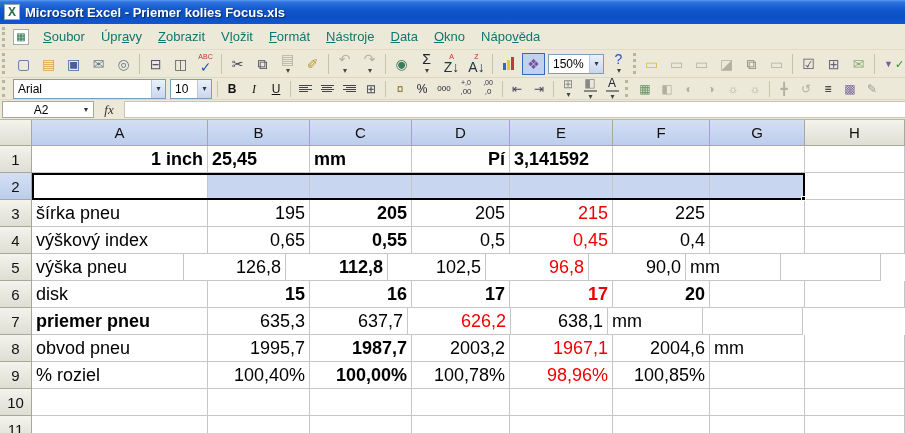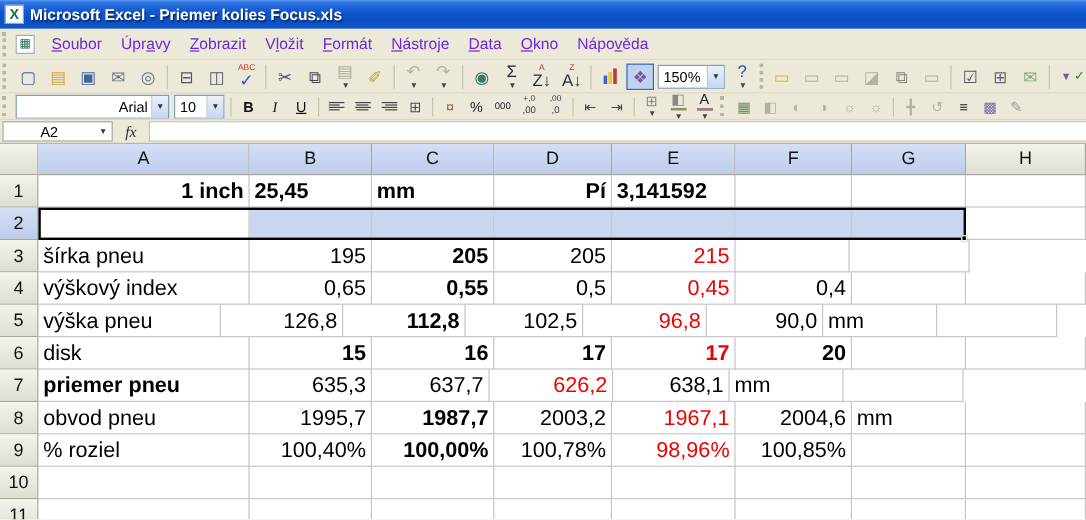"Soubor" .menu-item { color: #6d28d9 -> #0f766e }
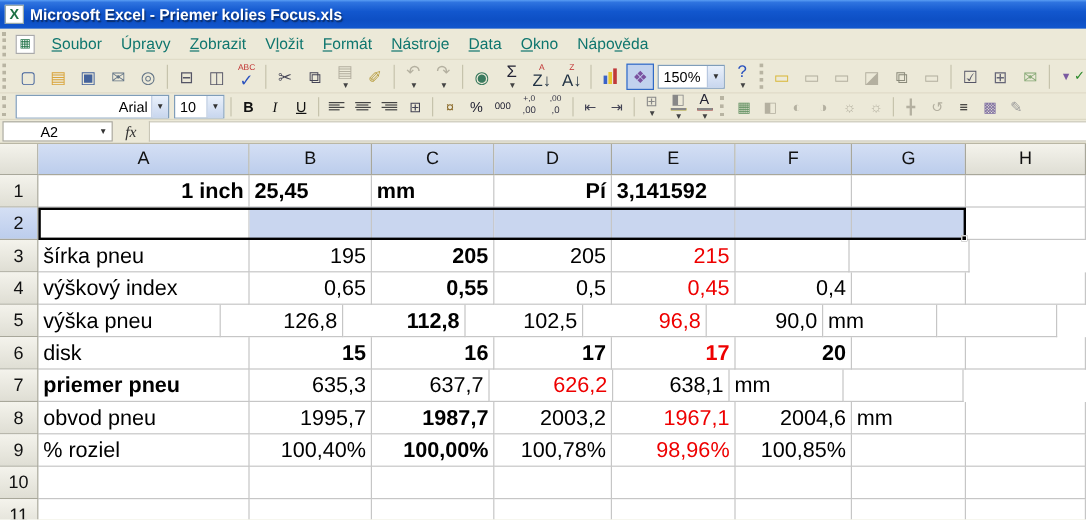"Arial" div.combo { justify-content: flex-end -> none; width: 128px -> 153px }
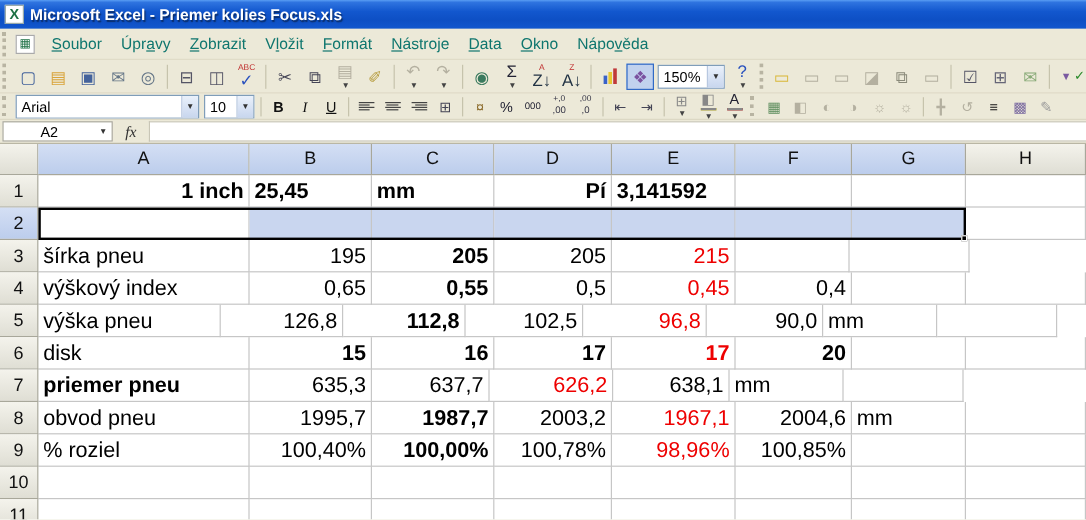"225" div.cell { html: none -> <div>225</div> }
